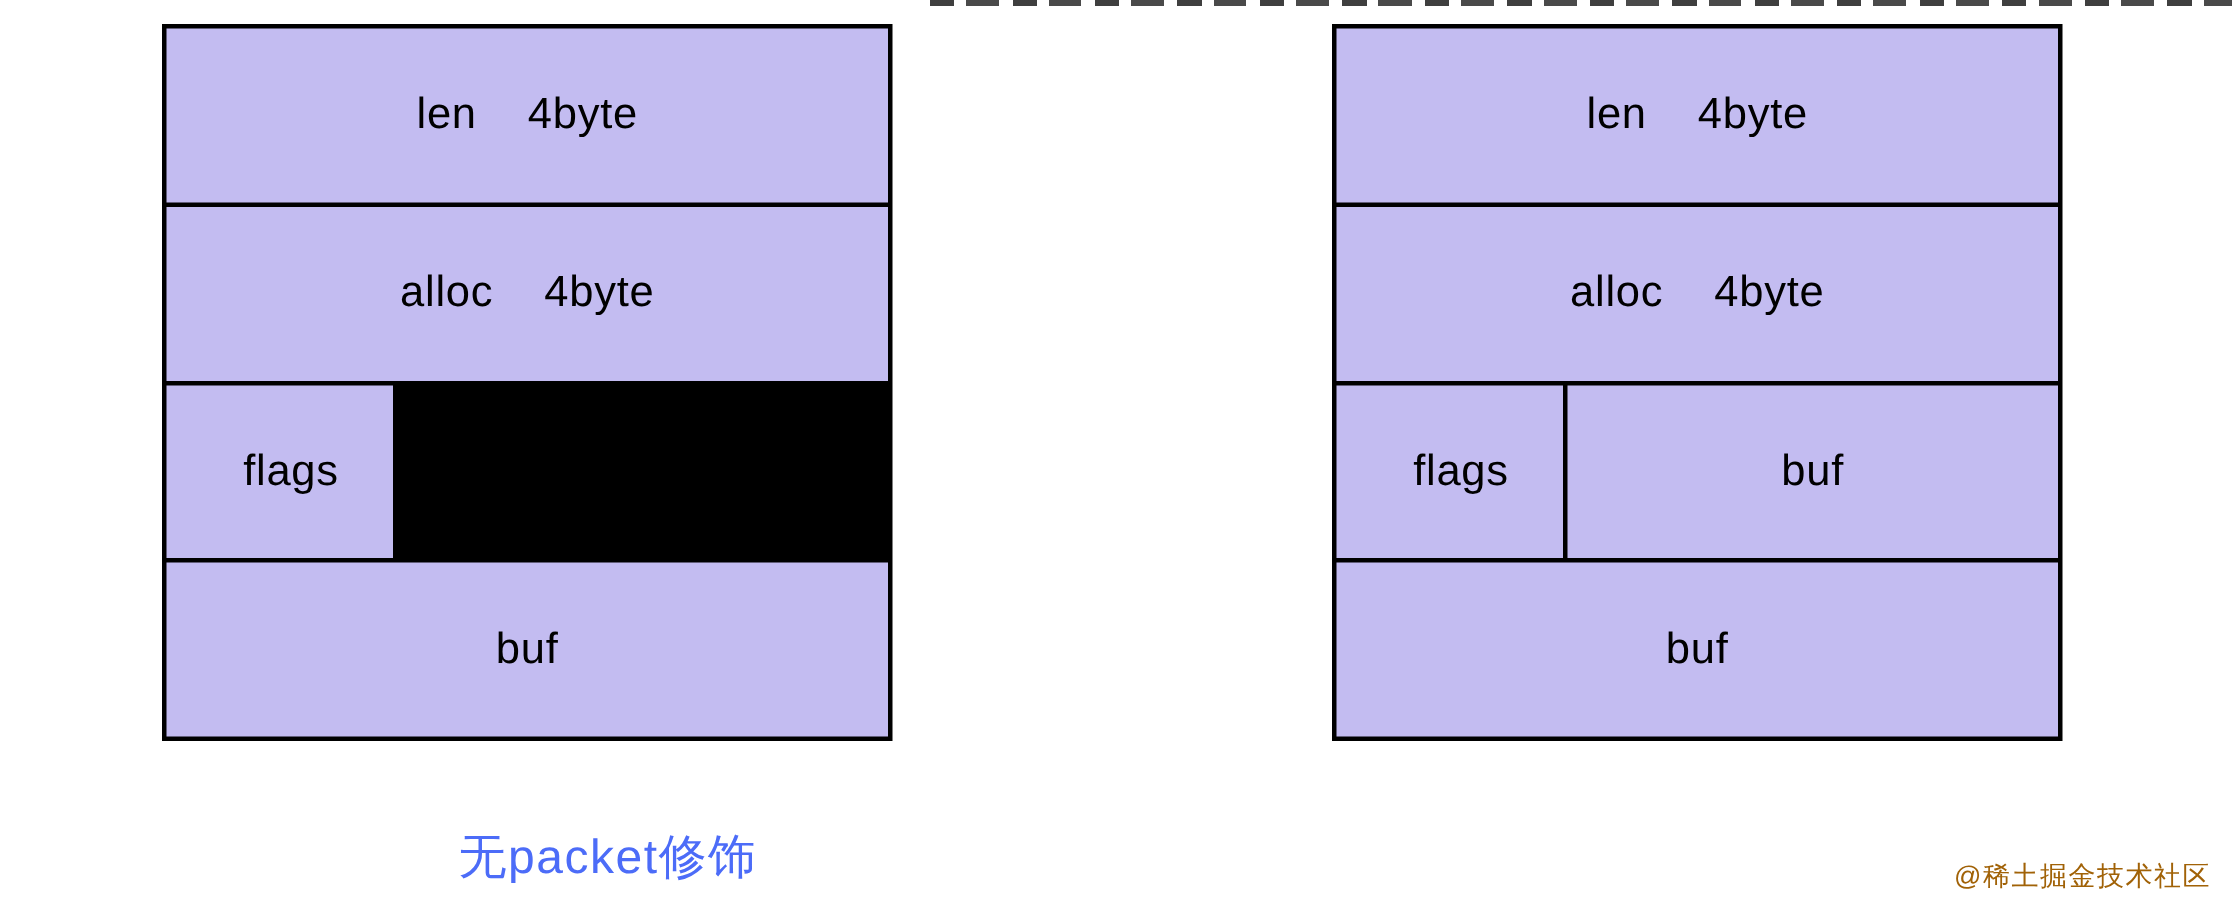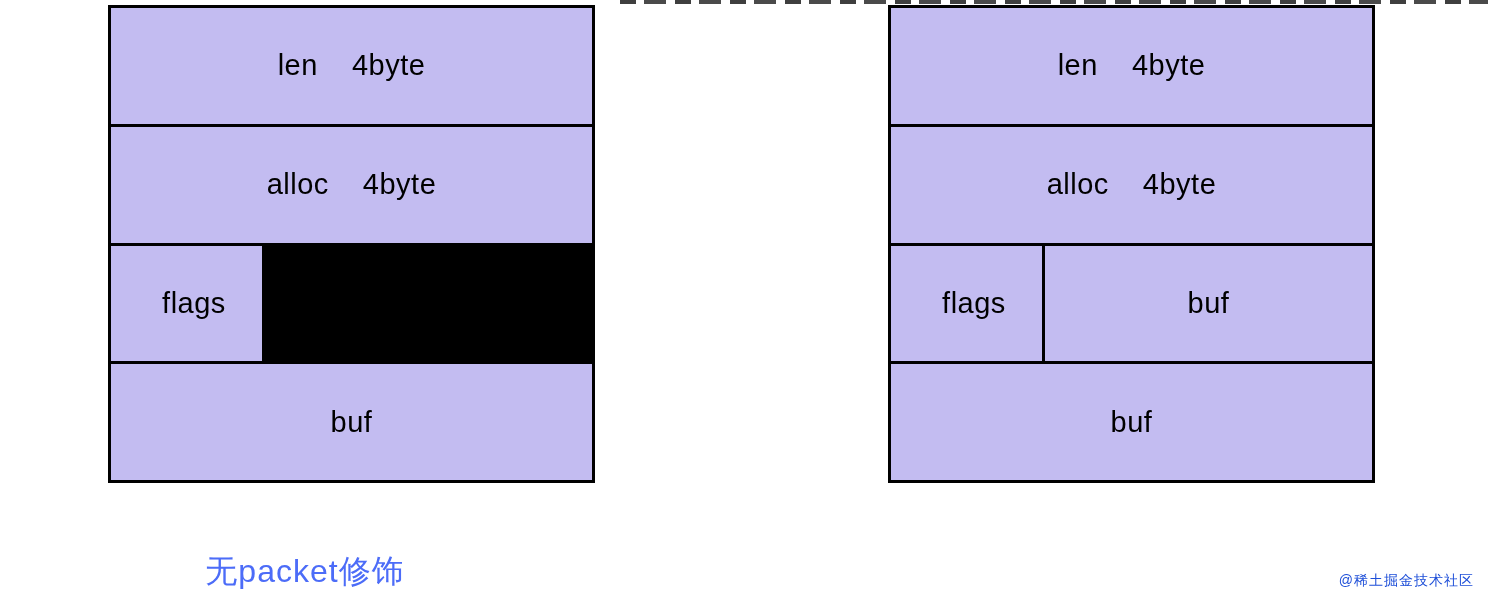"len" .diagram { top: 5px -> 16px }
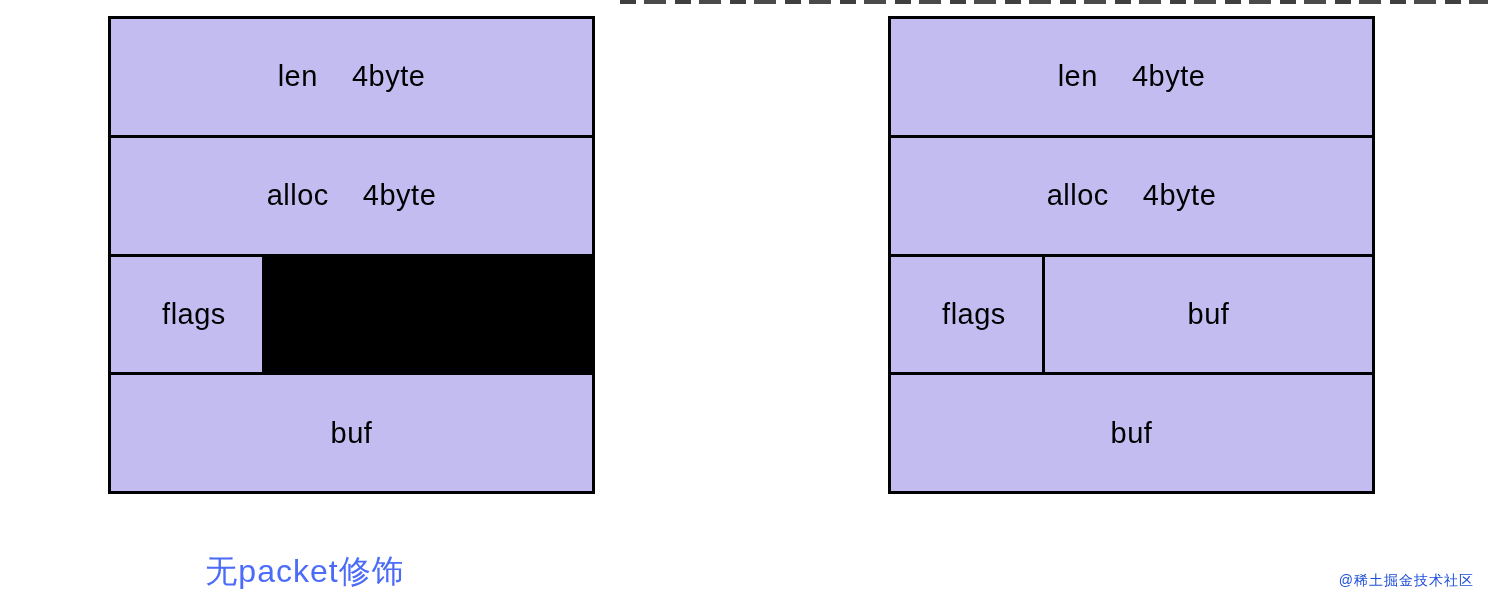"无packet修饰" .caption { text-align: center -> right }
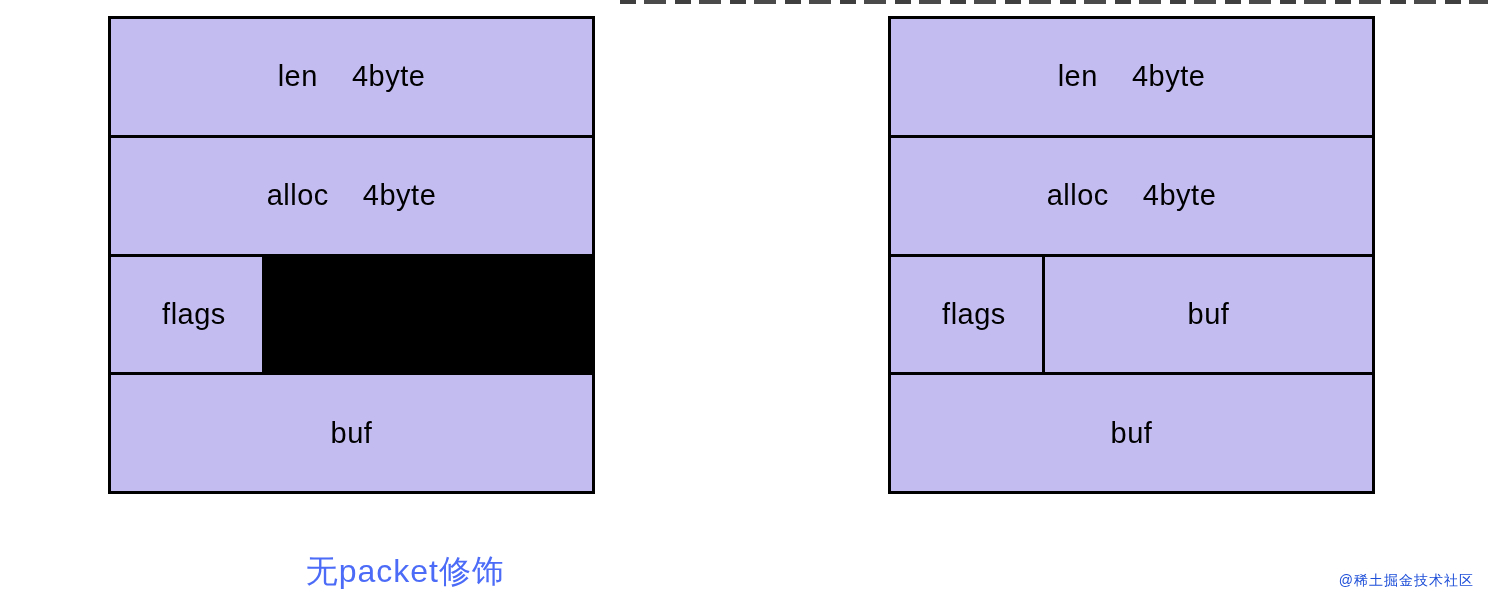"@稀土掘金技术社区" .watermark { color: #1d4ed8 -> #a16207; font-size: 14px -> 18px }
